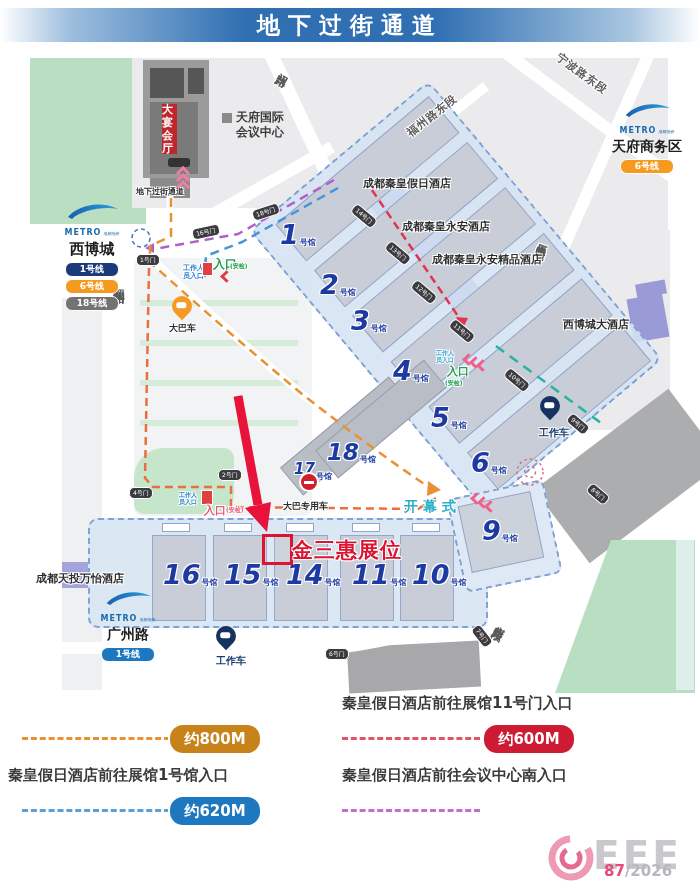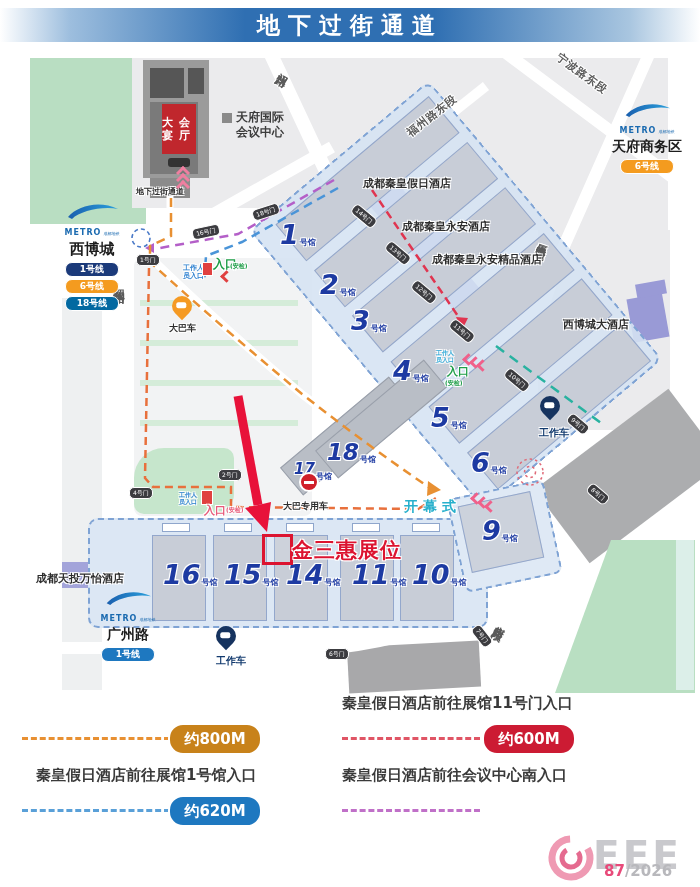"大宴" div.blk { flex-direction: row -> column; width: 34px -> 15px }
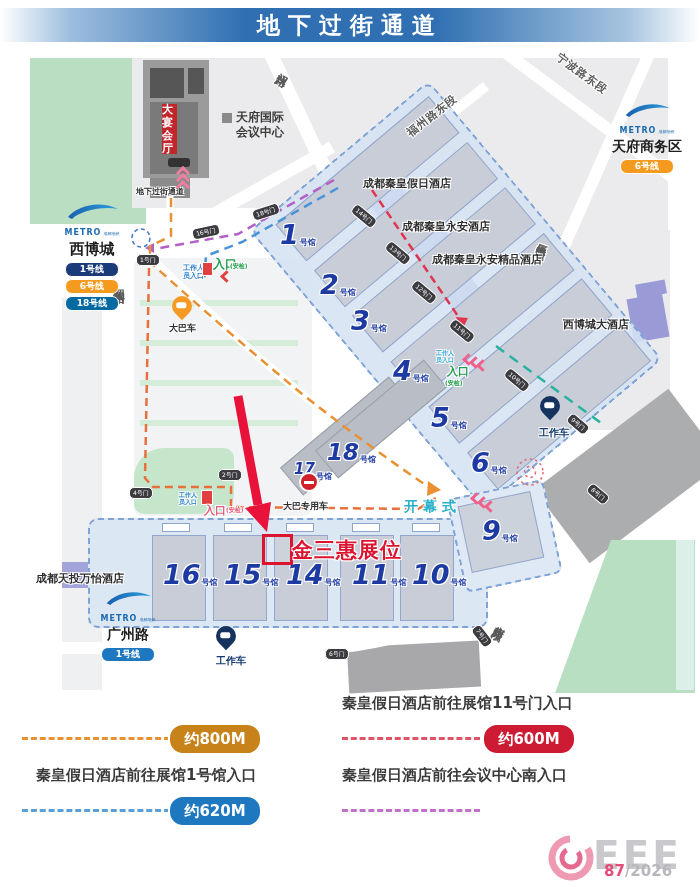"18号线" div.line-badge { background: #0369a1 -> #737373 }
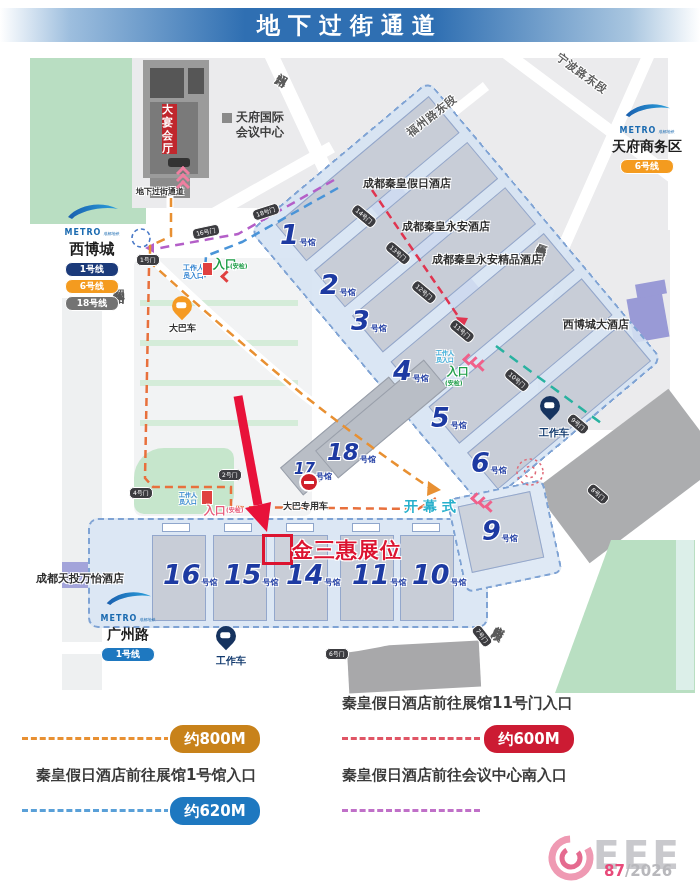"秦皇假日酒店前往展馆1号馆入口" div.leg-text { left: 36px -> 8px }
